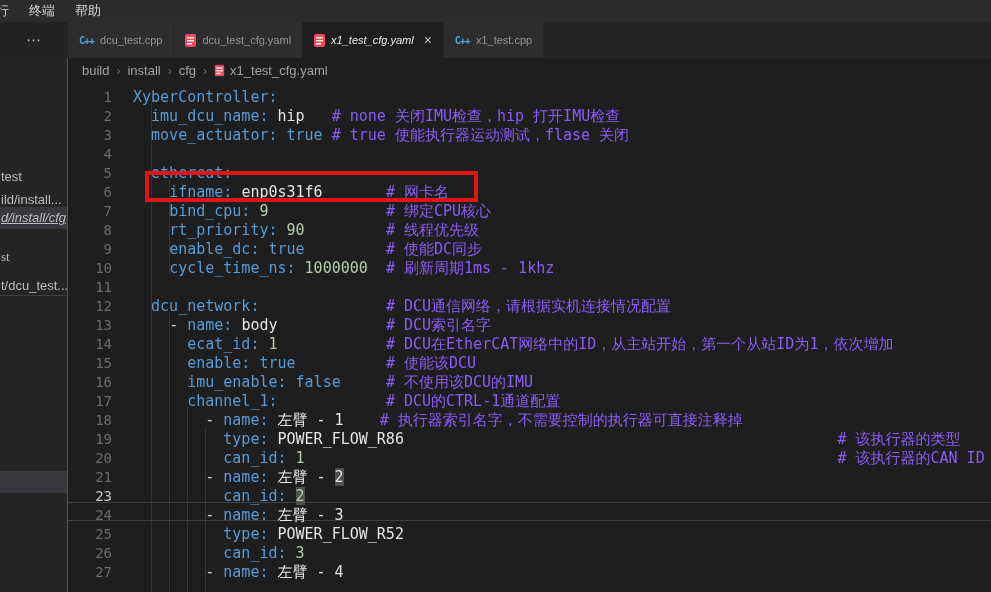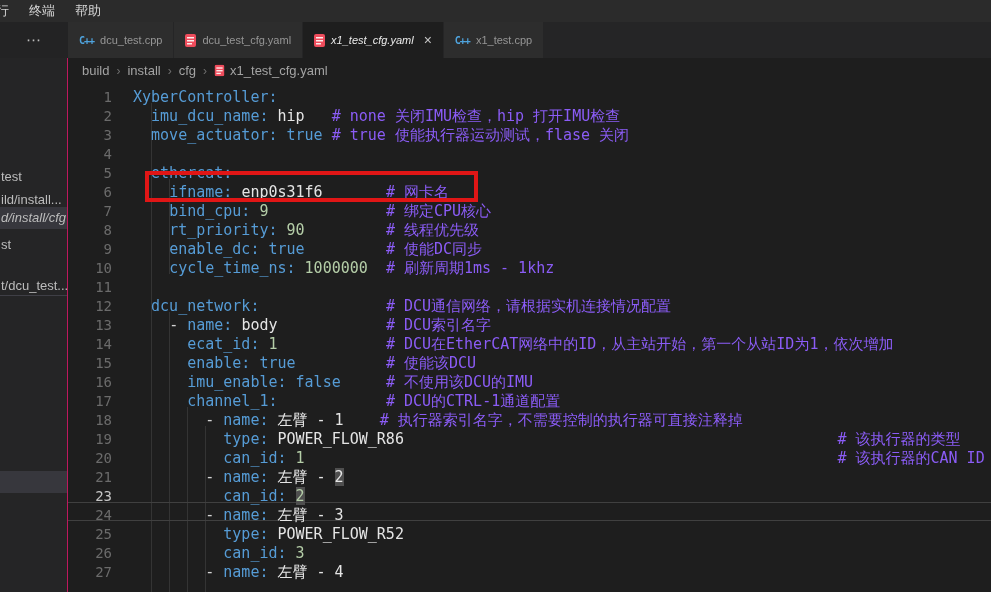"d/install/cfg" .sb-item.selected { text-decoration: none -> underline }
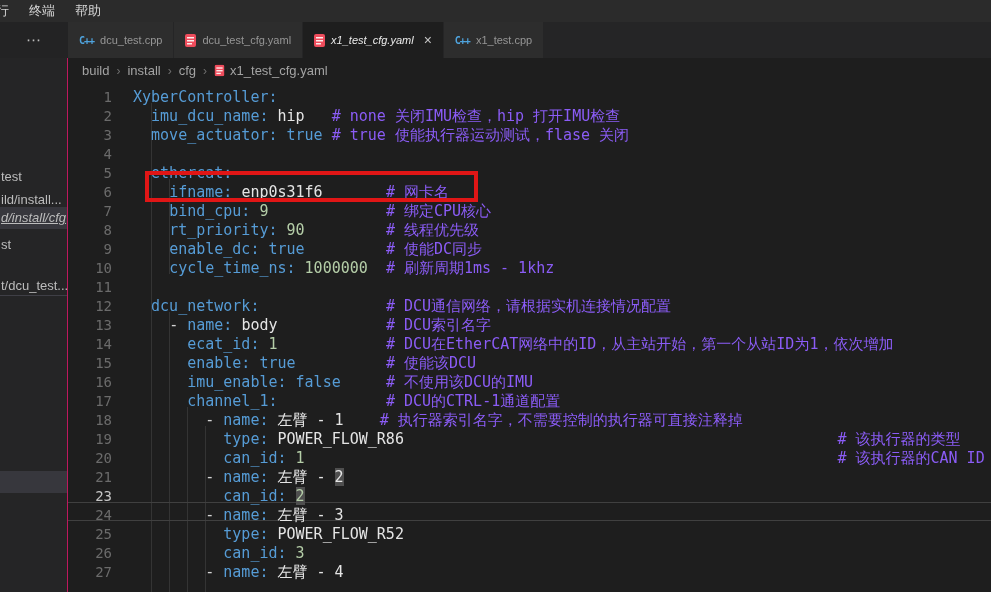"st" div.sb-item { font-family: none -> Liberation Serif, serif; top: 176px -> 188px }
